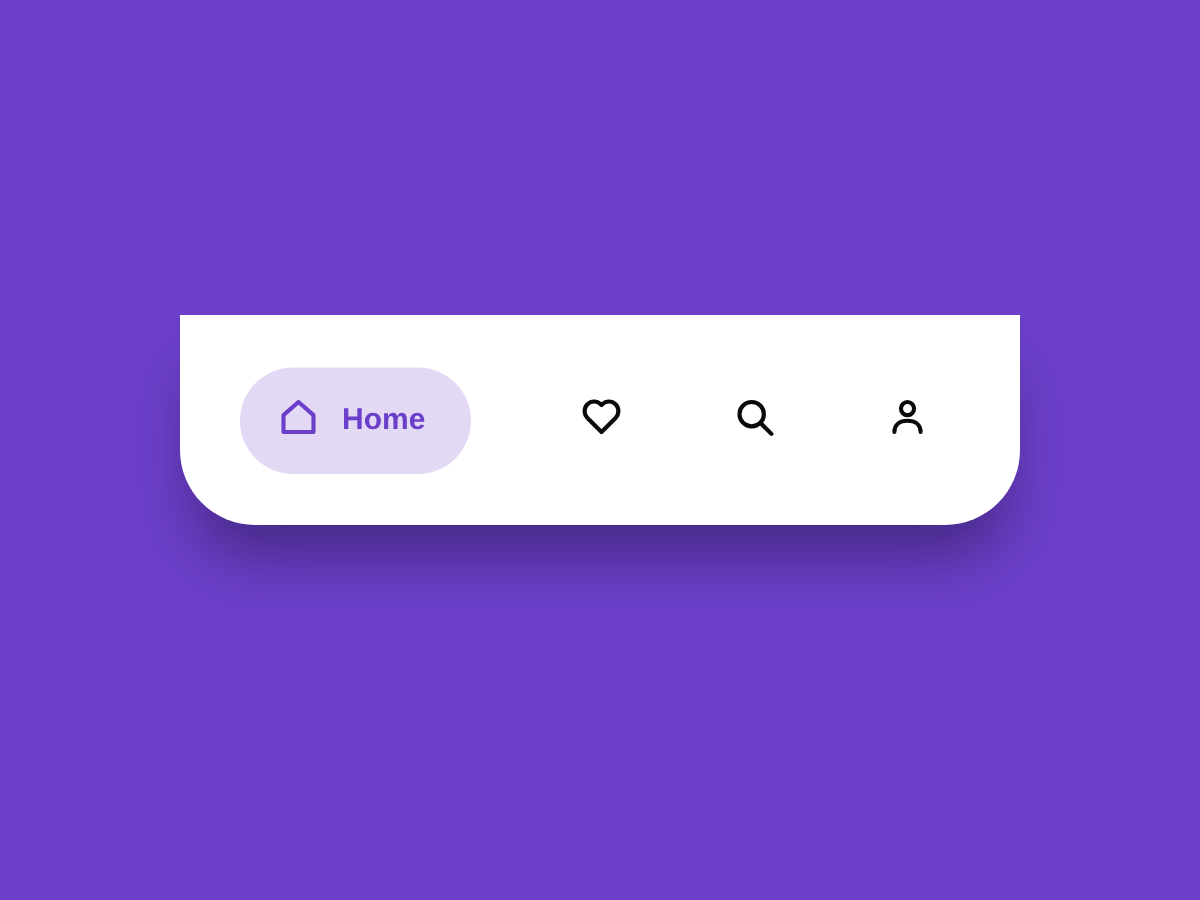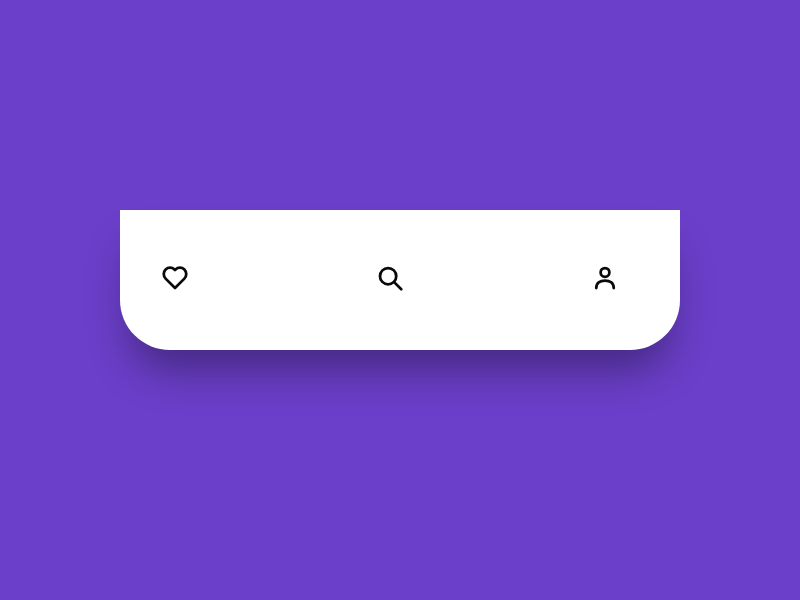"Home" div.nav-item { html: none -> <div> <span> <svg> <path></path> </svg> </span> <span>Home</span> </div> }
